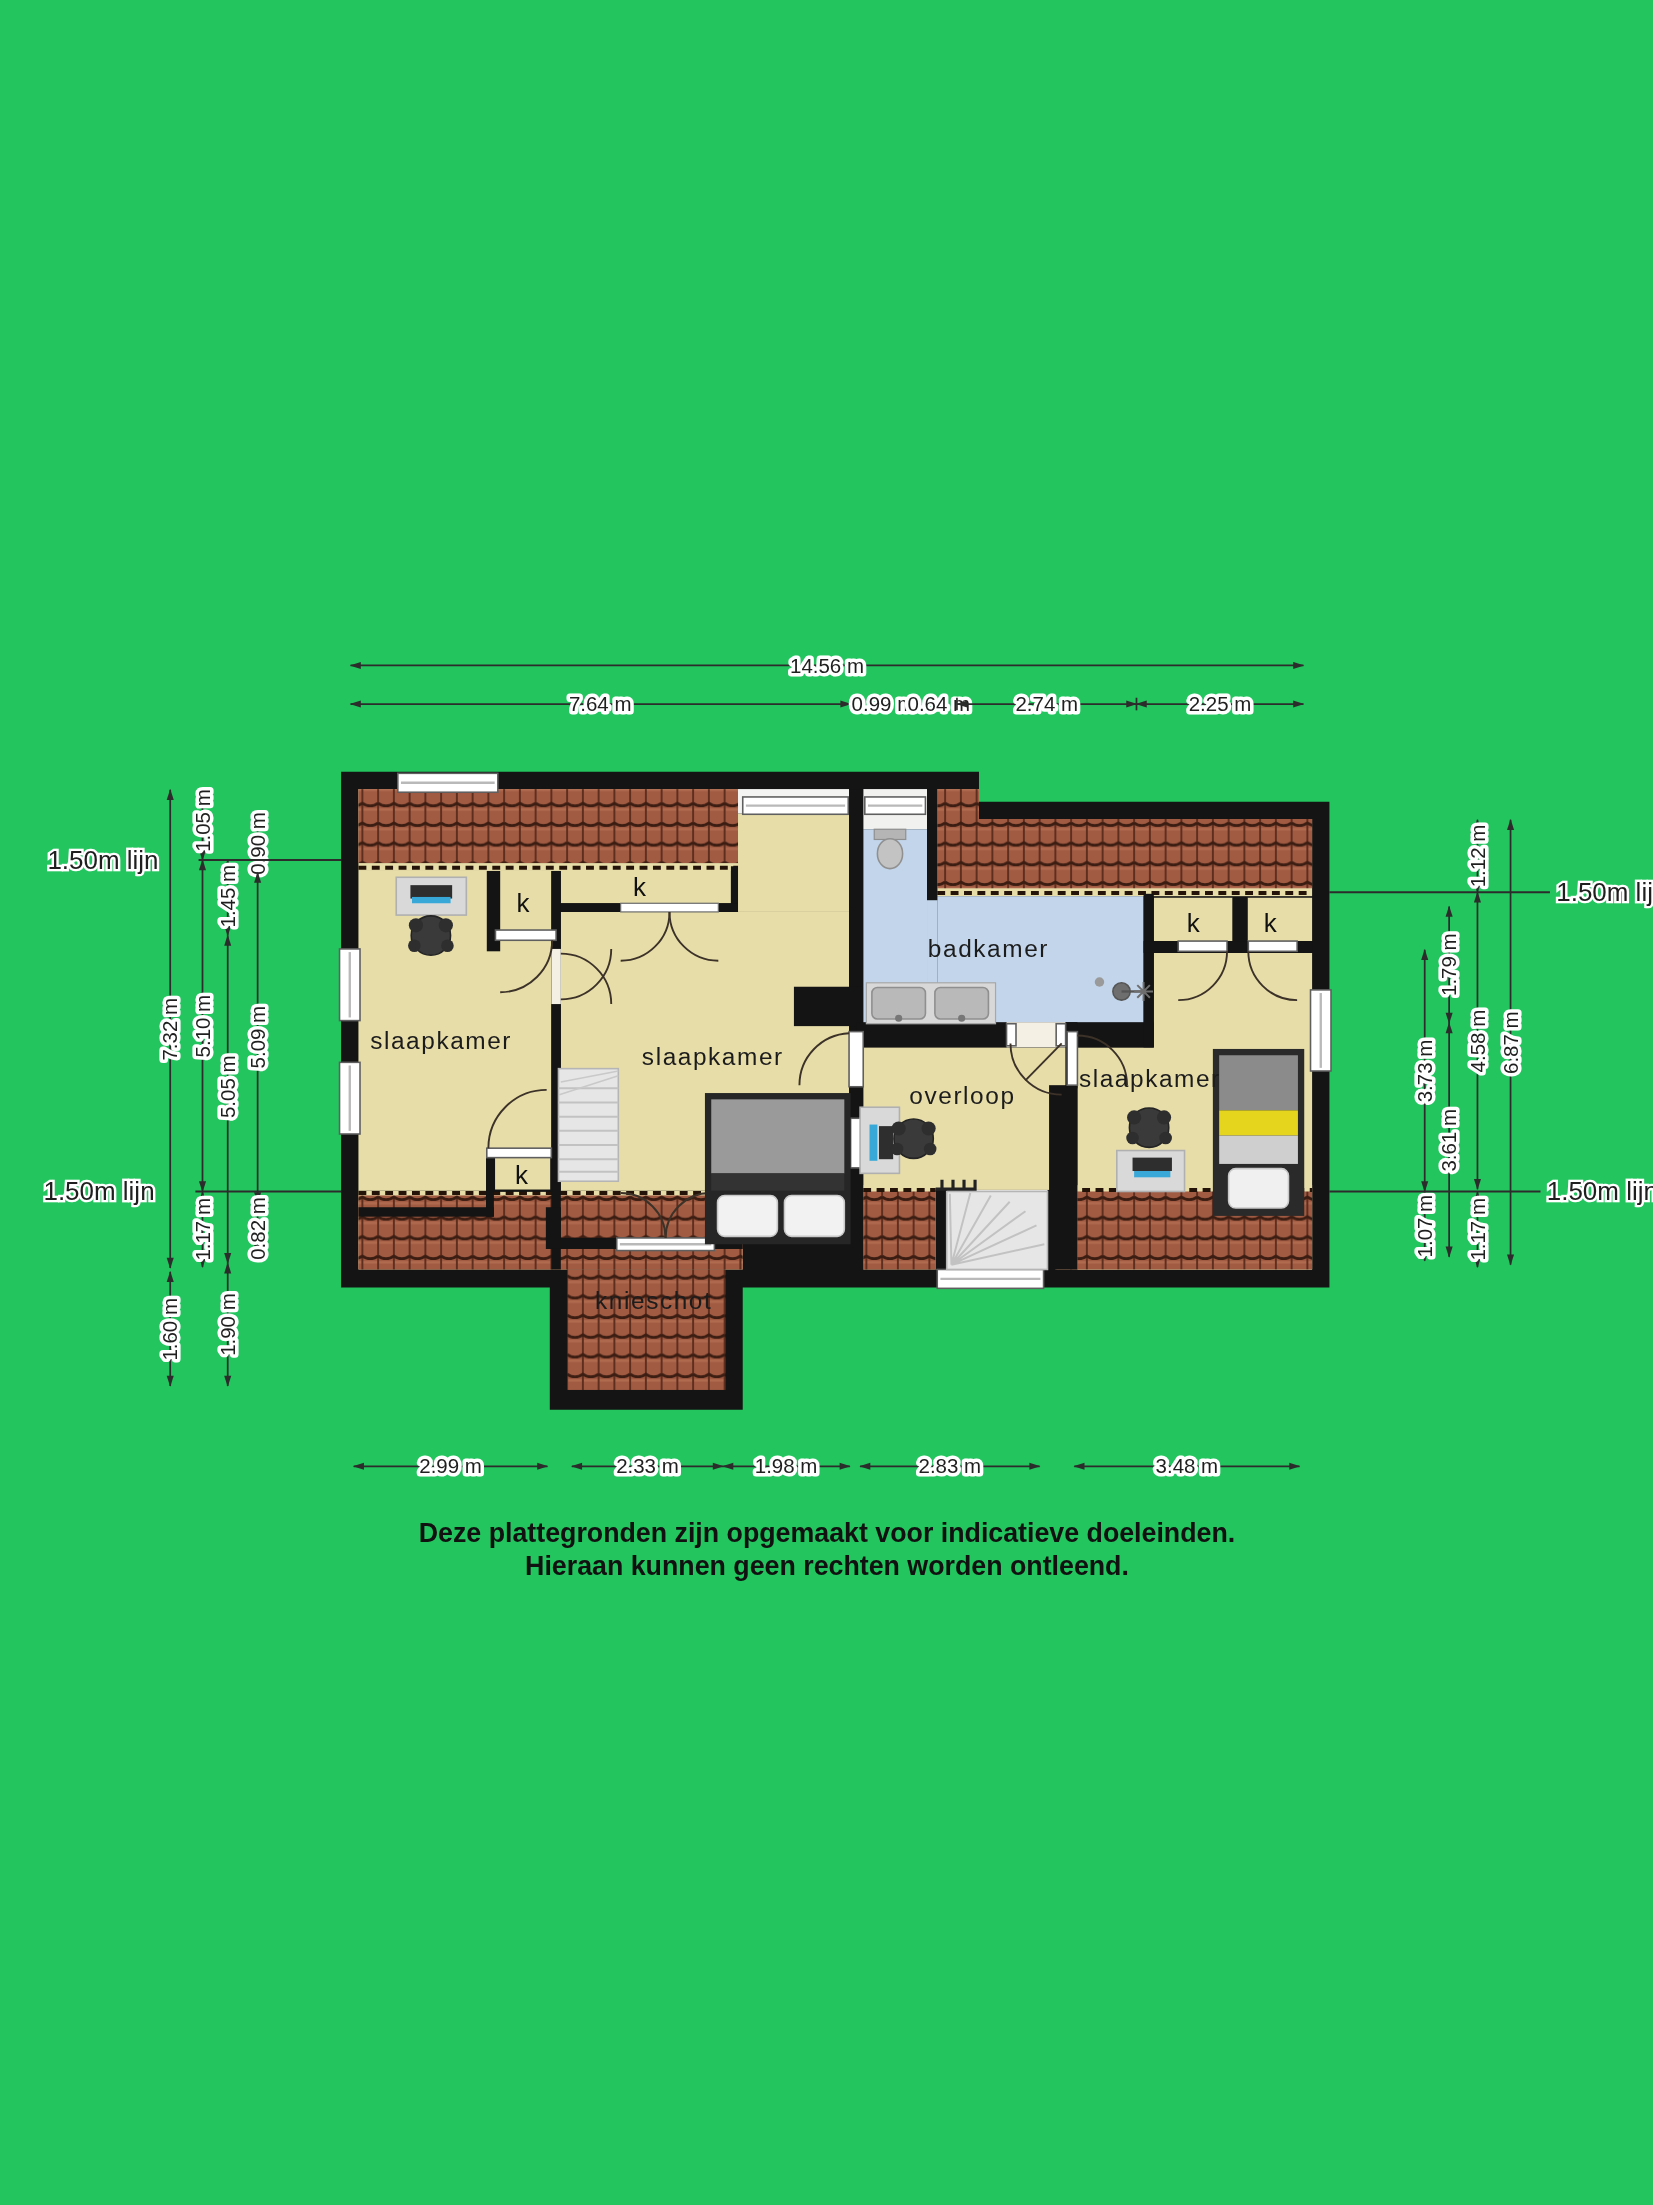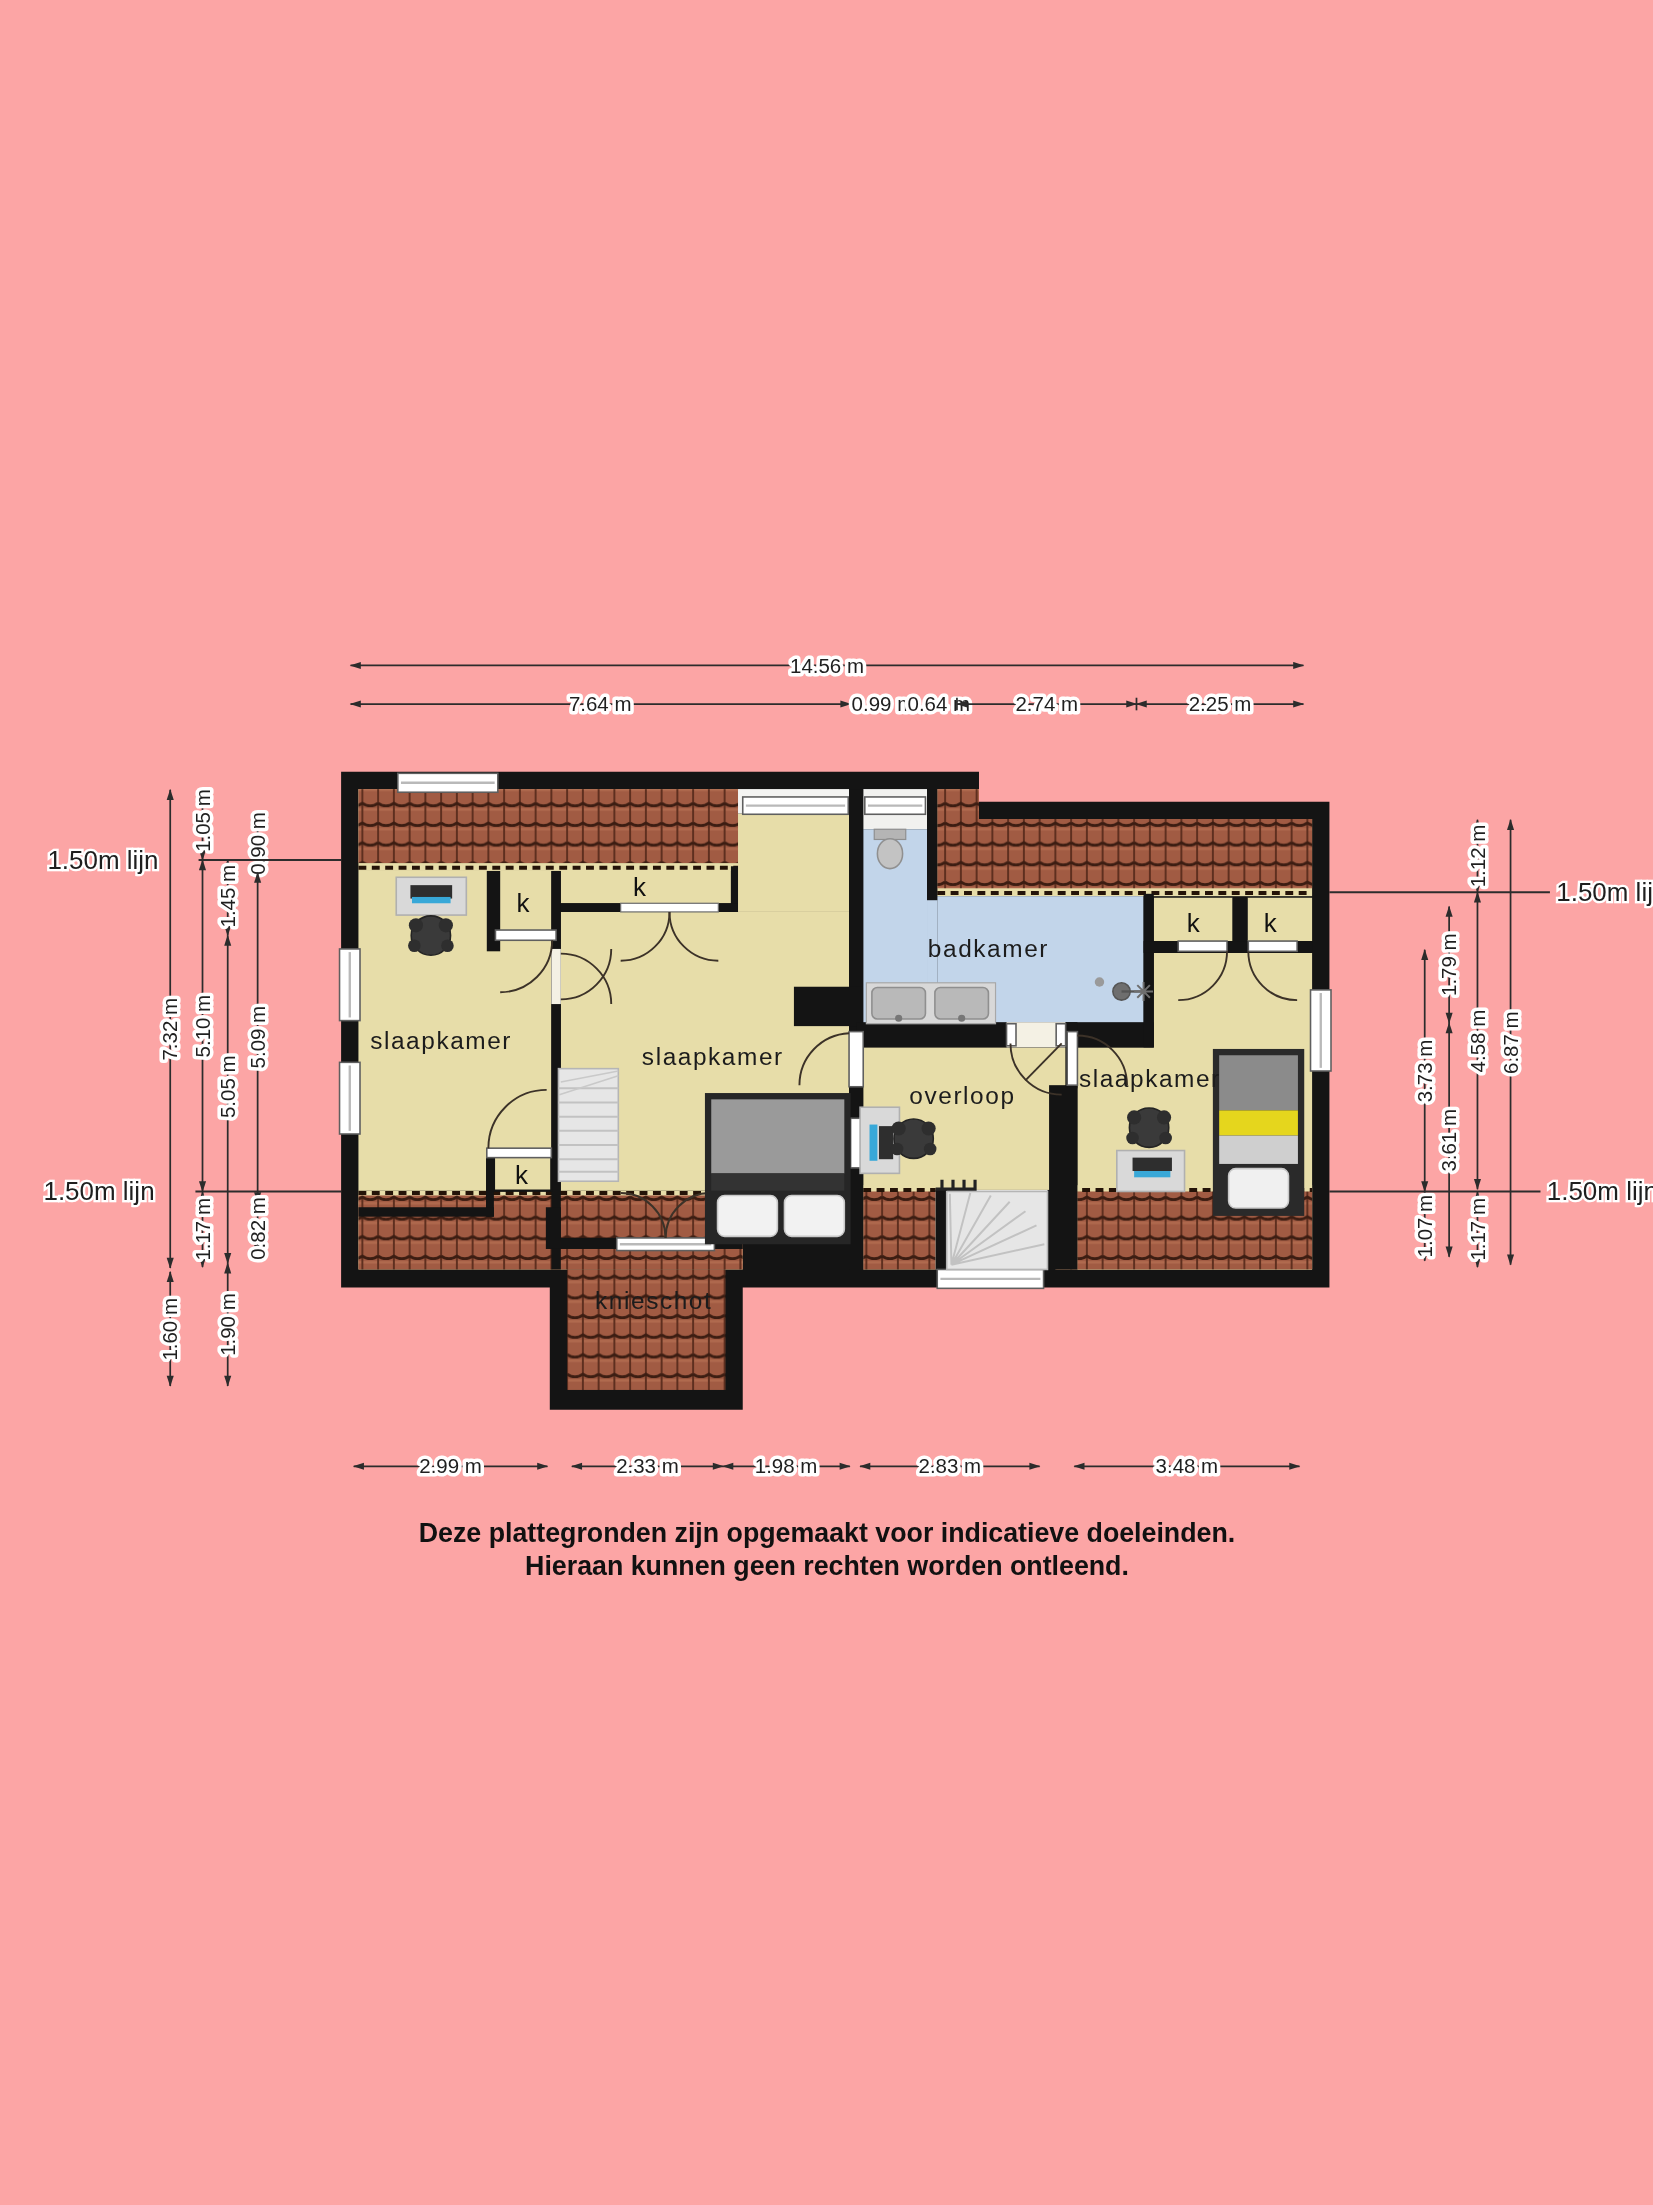"14.56 m" #stage { background: #fca5a5 -> #22c55e }
